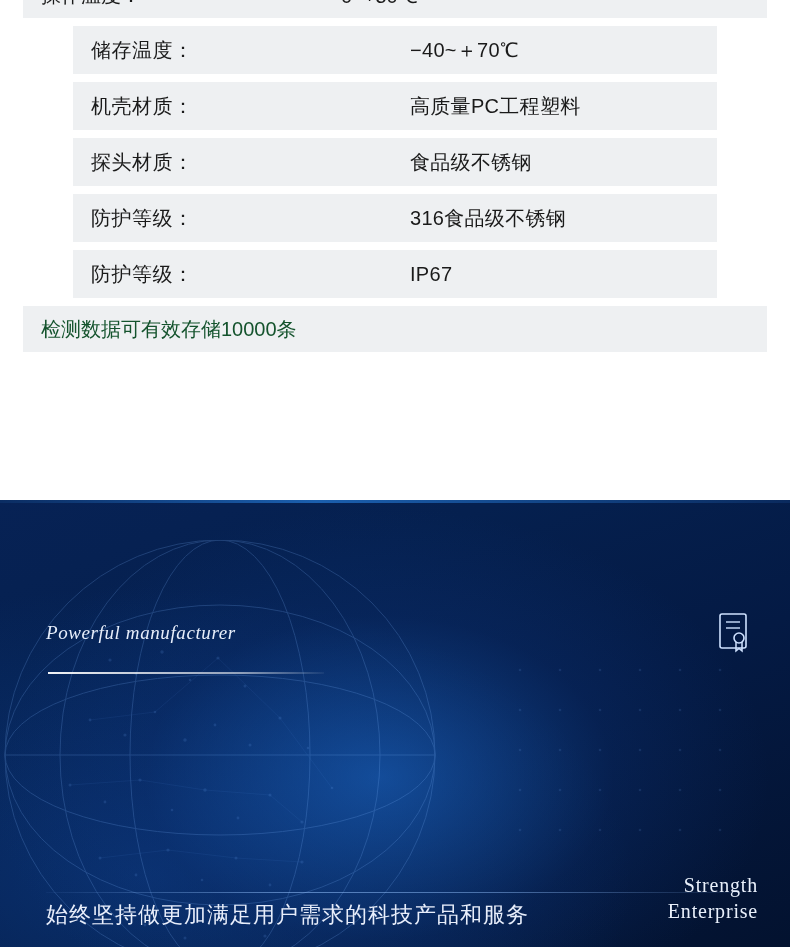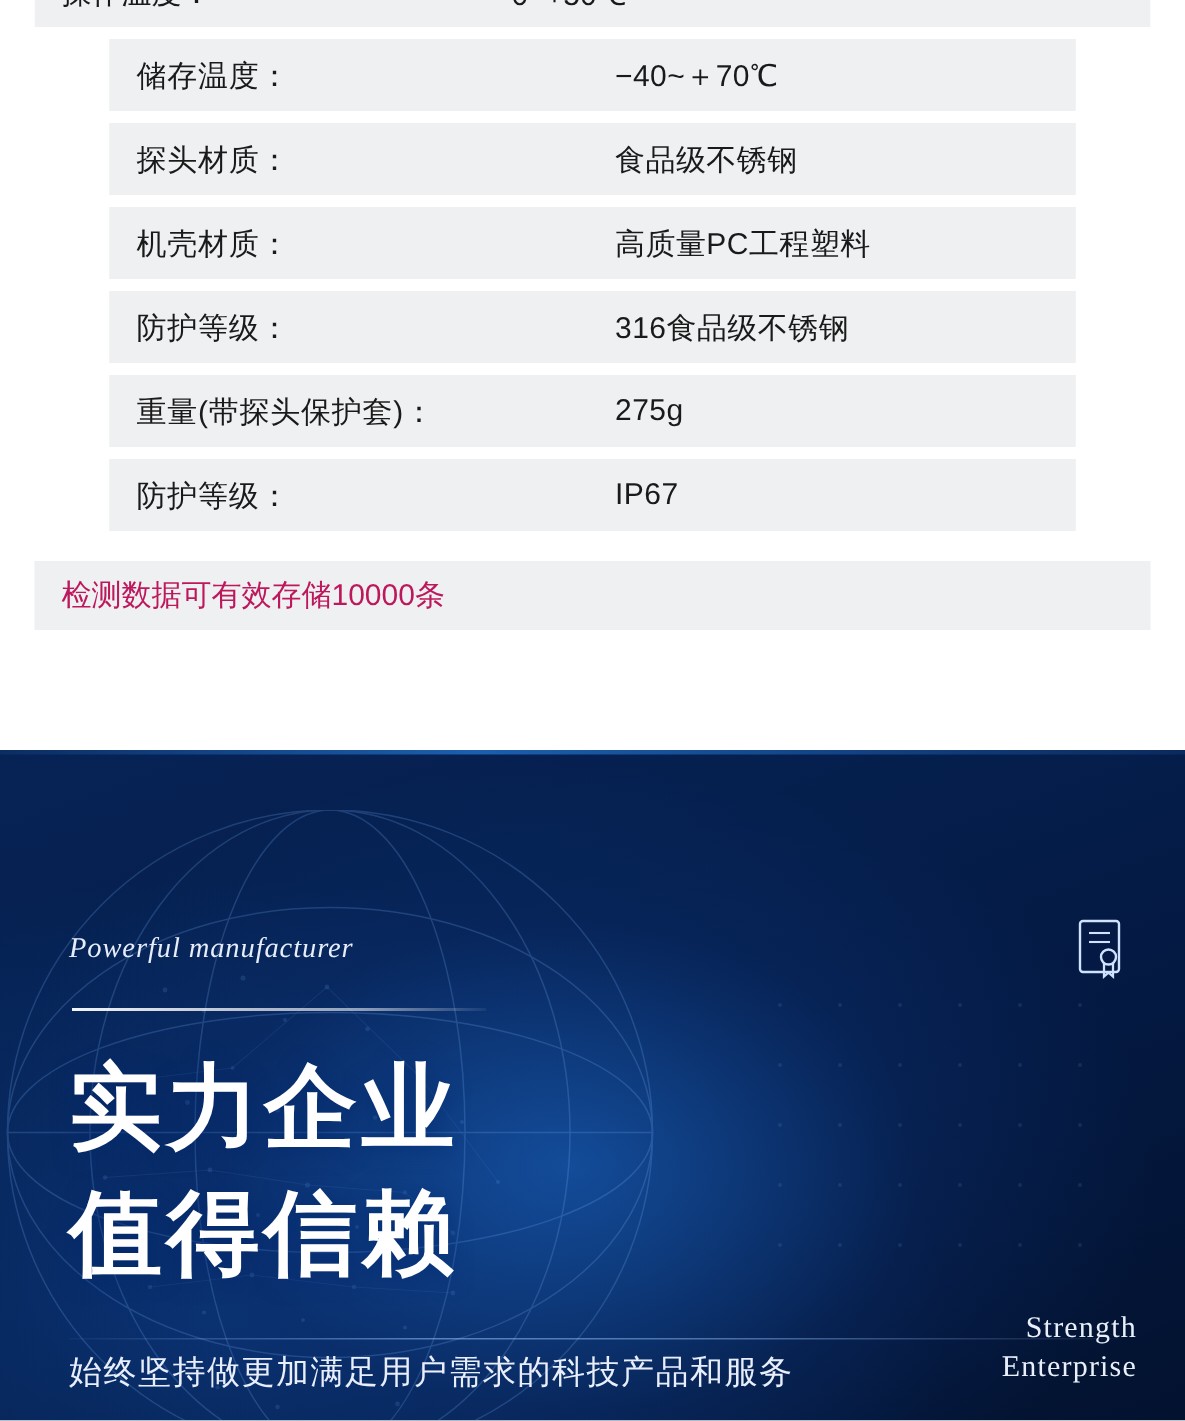"探头材质：" tr.spec-row { order: before "机壳材质：" -> after "机壳材质：" }
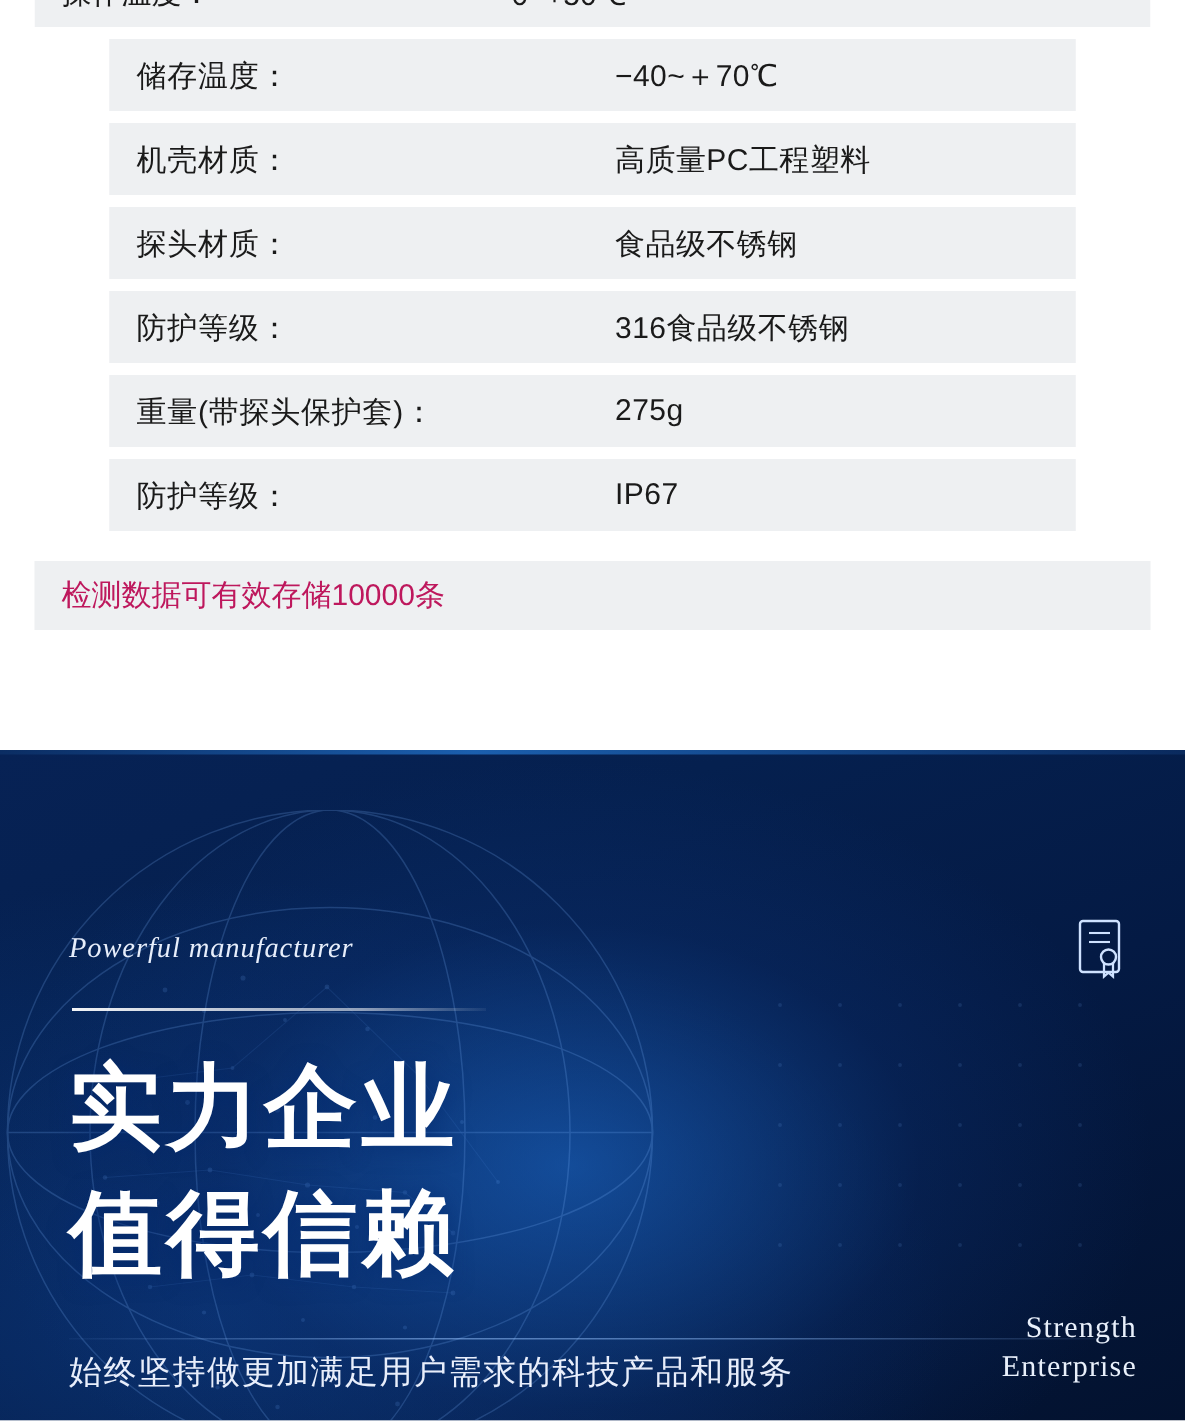"重量(带探头保护套)：" tr.spec-row { html: <tr> <td>重量(带探头保护套)：</td> <td>275g</td> </tr> -> none }
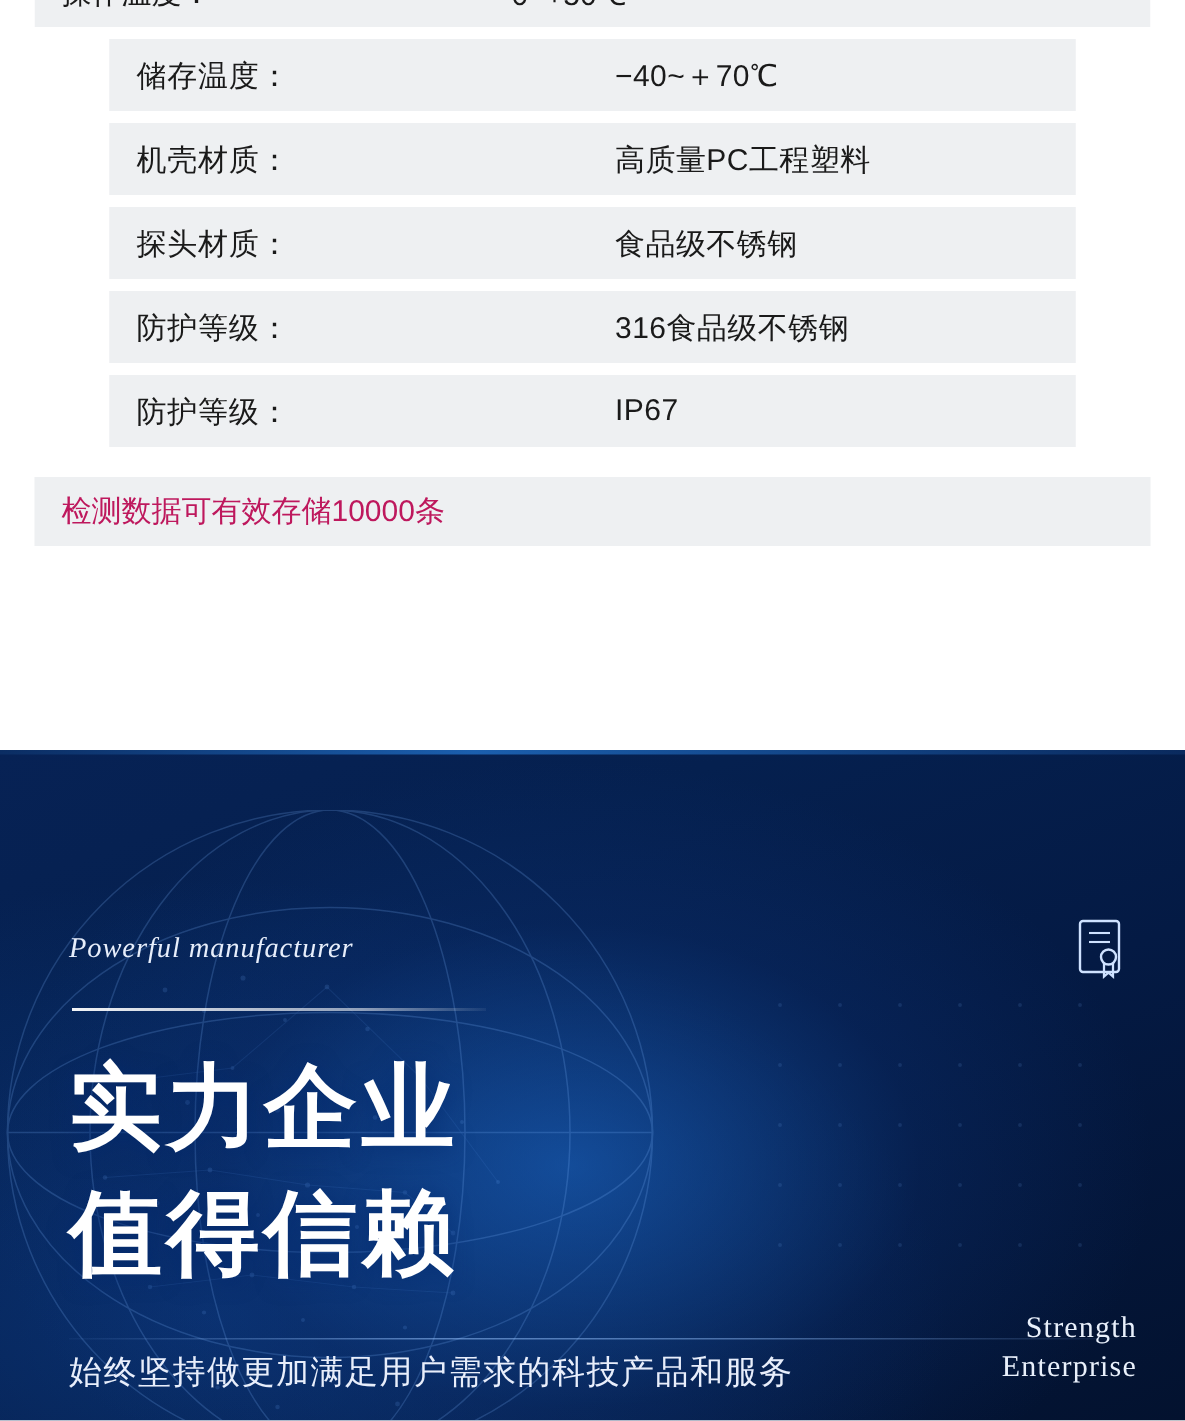"检测数据可有效存储10000条" .spec-note { color: #be185d -> #14532d; margin: 12px auto 0 auto -> 0 auto 0 auto }
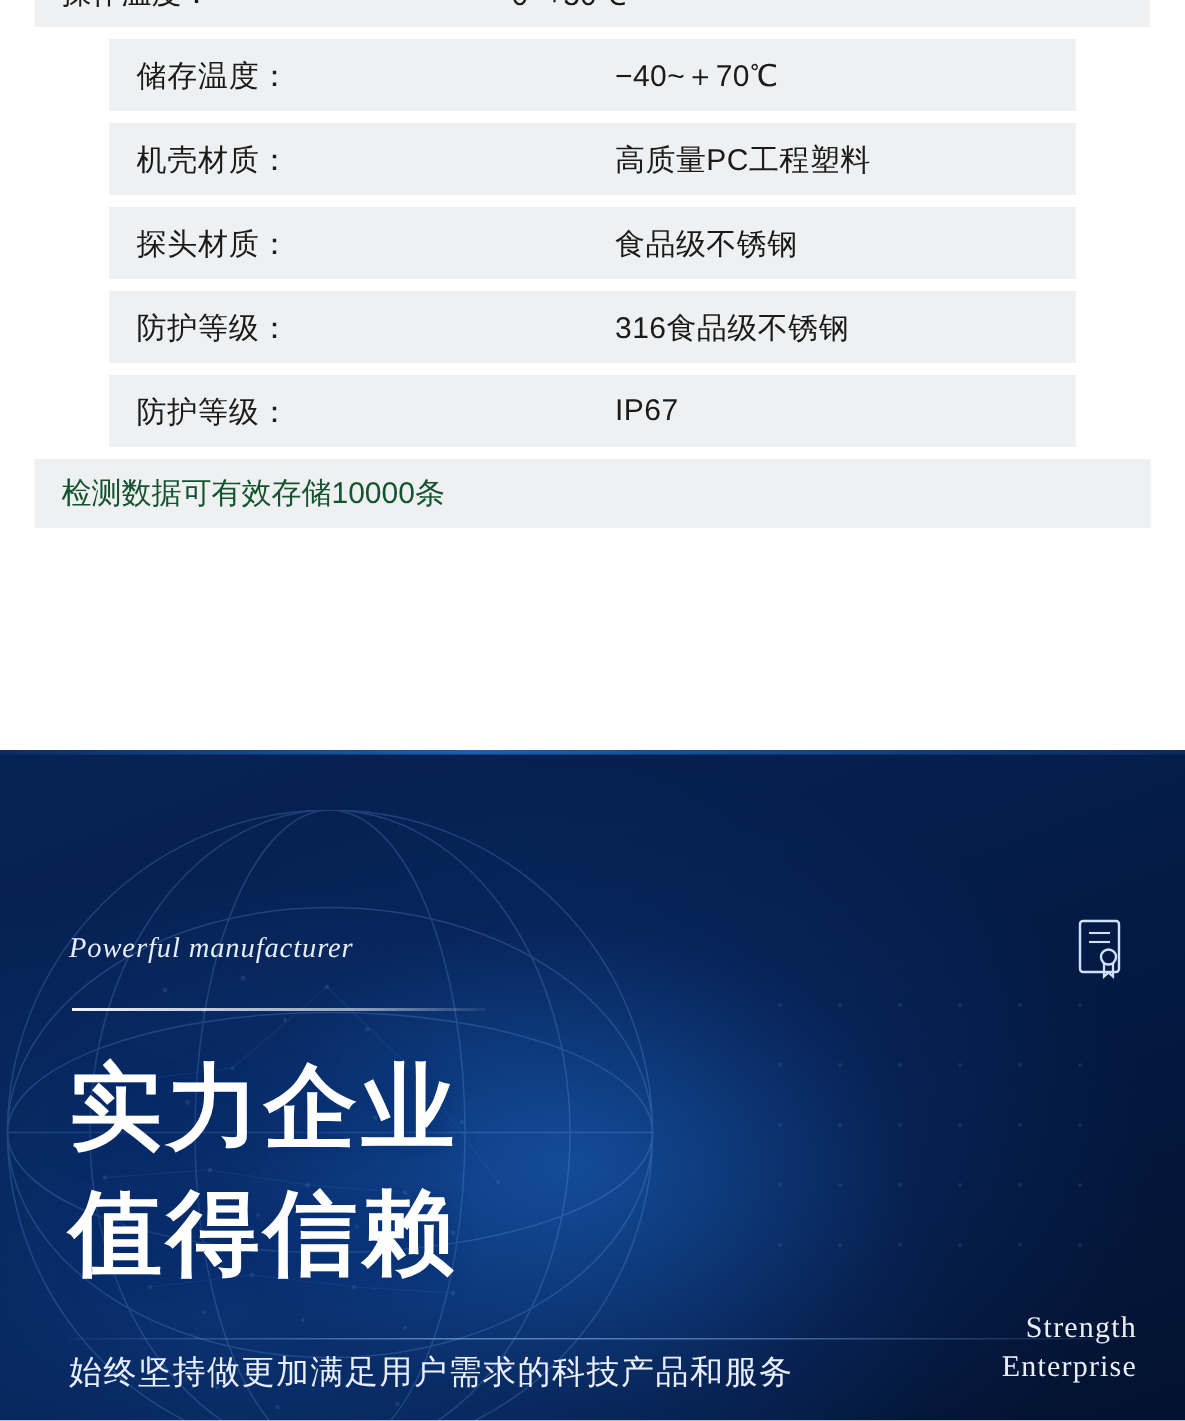"实力企业" div.headline1 { html: <div>实力企业</div> -> none }
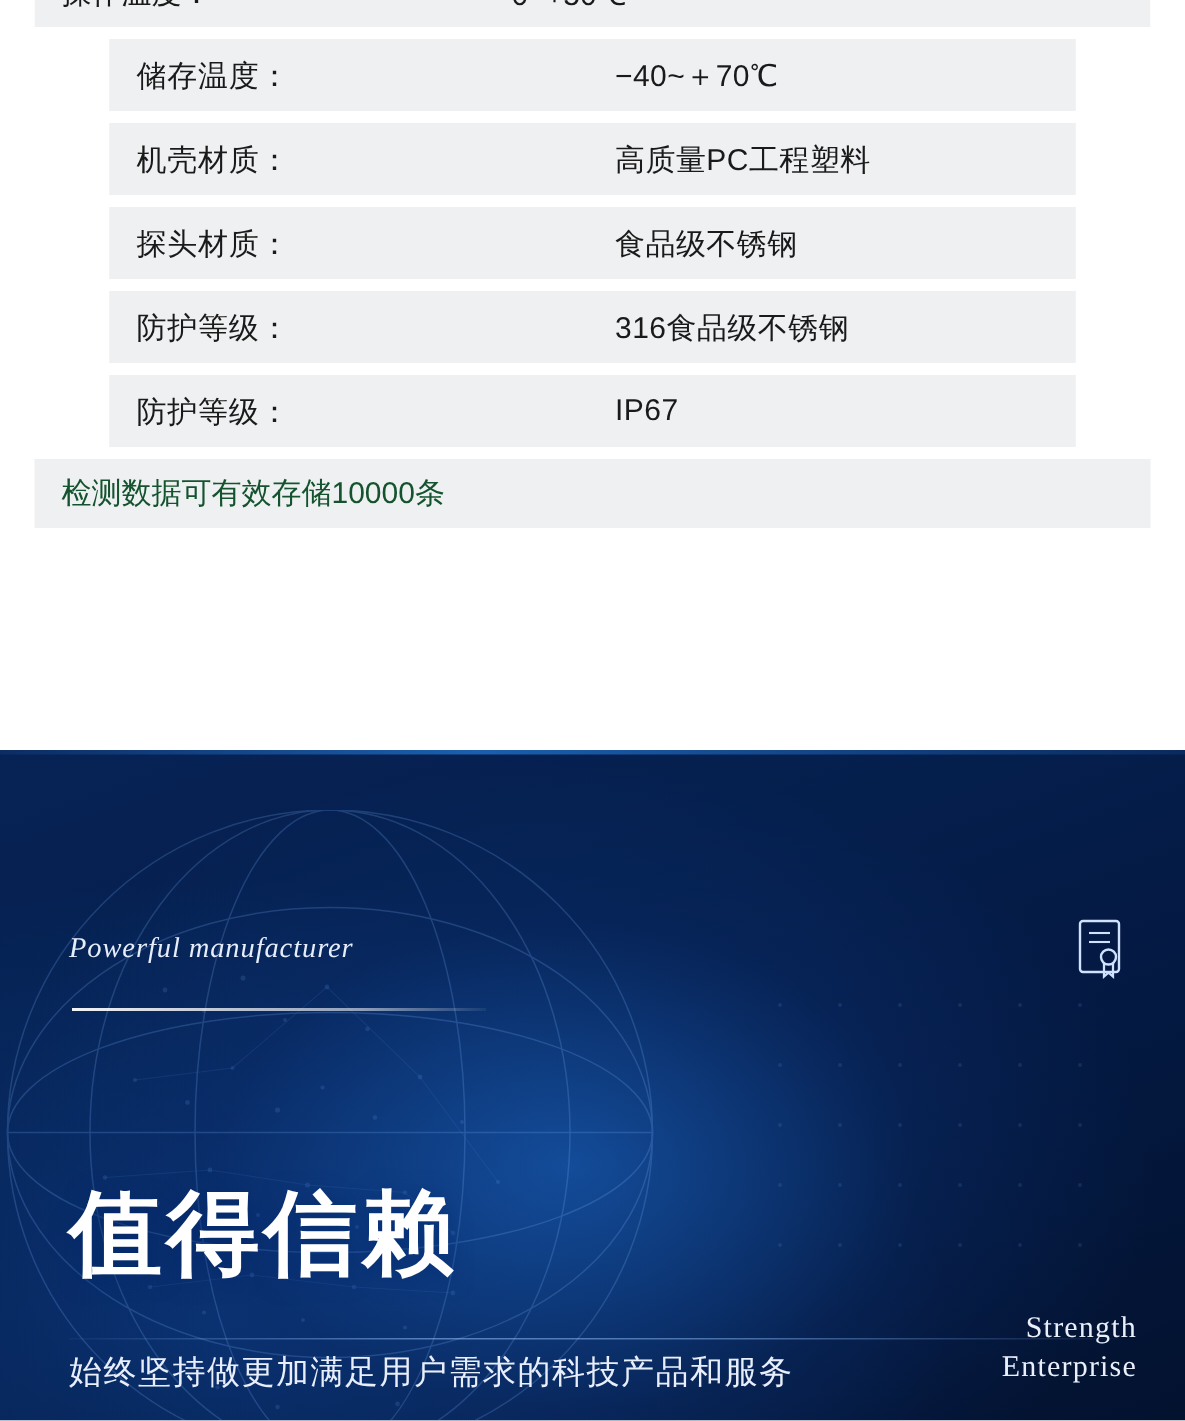"值得信赖" div.headline2 { html: <div>值得信赖</div> -> none }
